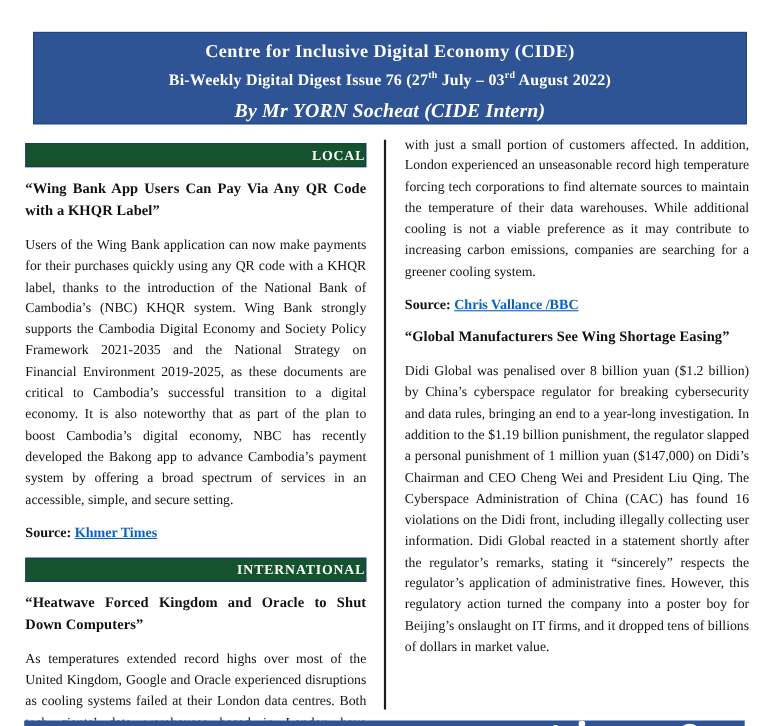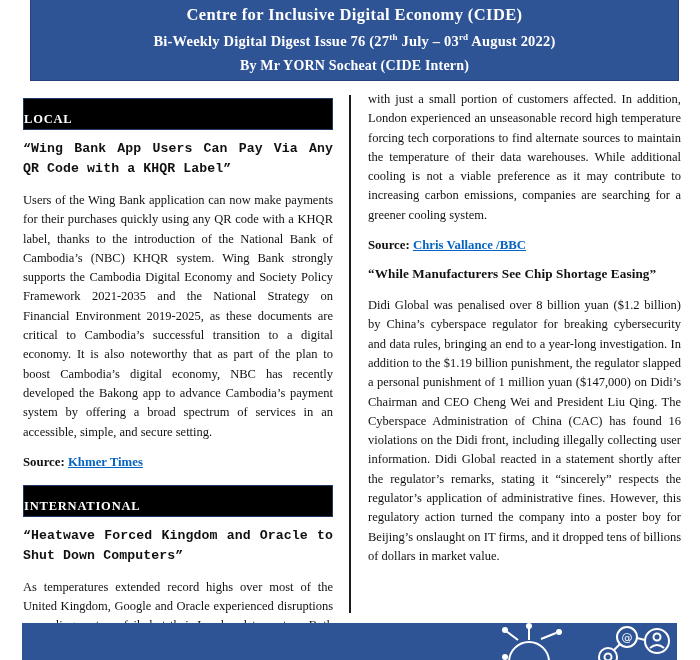"Centre for Inclusive Digital Economy" .page { margin-top: none -> 32px }
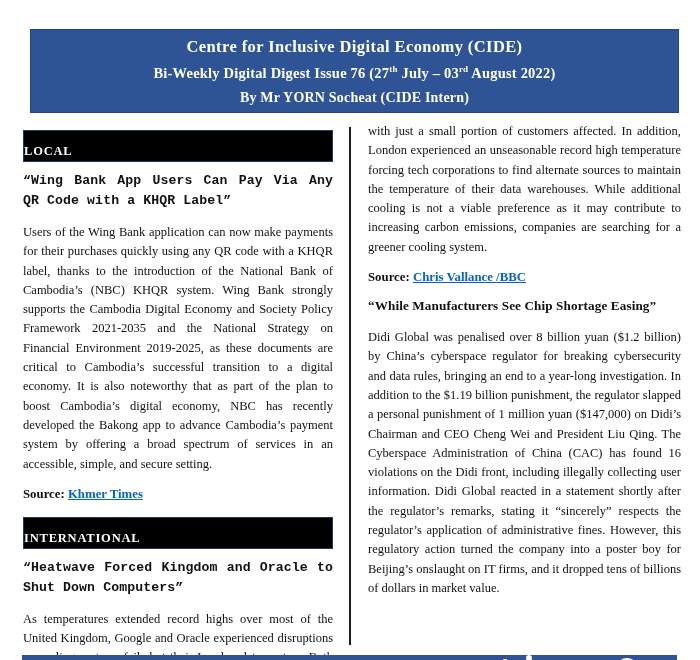"By Mr YORN Socheat (CIDE" .banner-byline { font-size: 14px -> 18px; font-style: none -> italic }
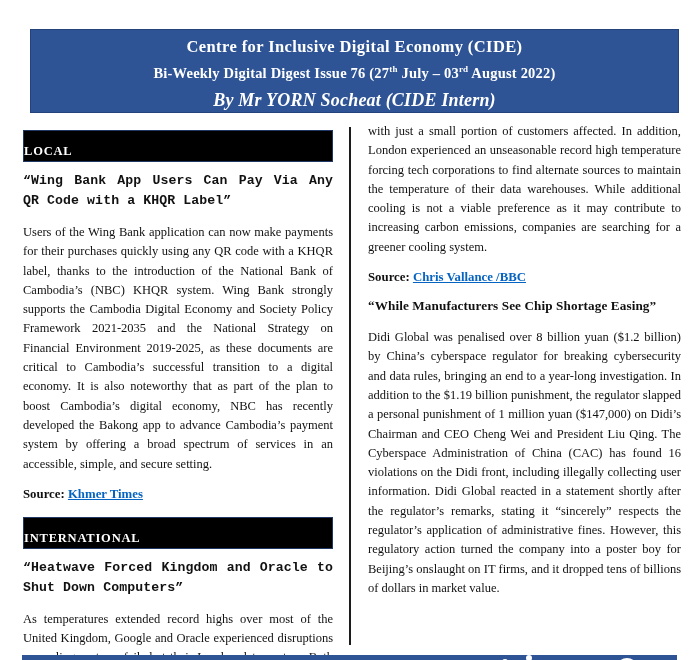"LOCAL" .section-bar { background: #000000 -> #14532d; padding: 13px 0 2px 0 -> 3px 0 2px 0; text-align: left -> right }
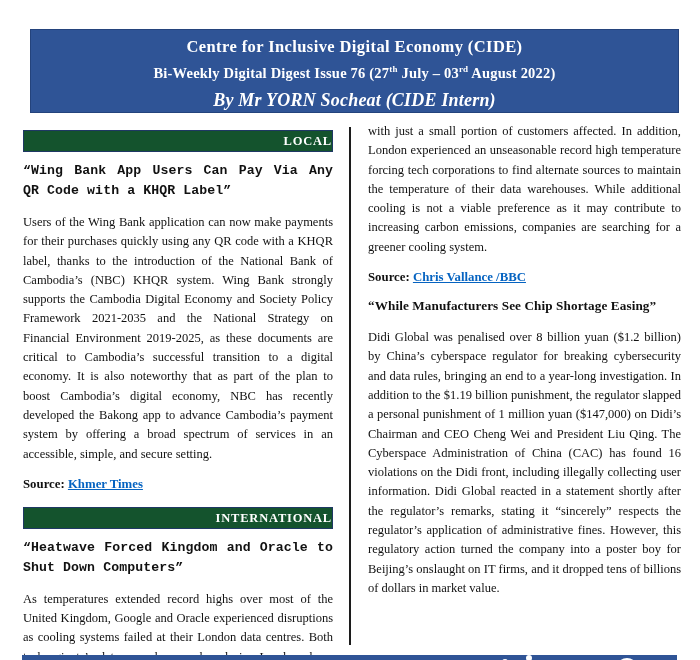"“Wing Bank App Users Can" .section-bar + .story-heading { font-family: Liberation Mono, monospace -> none }
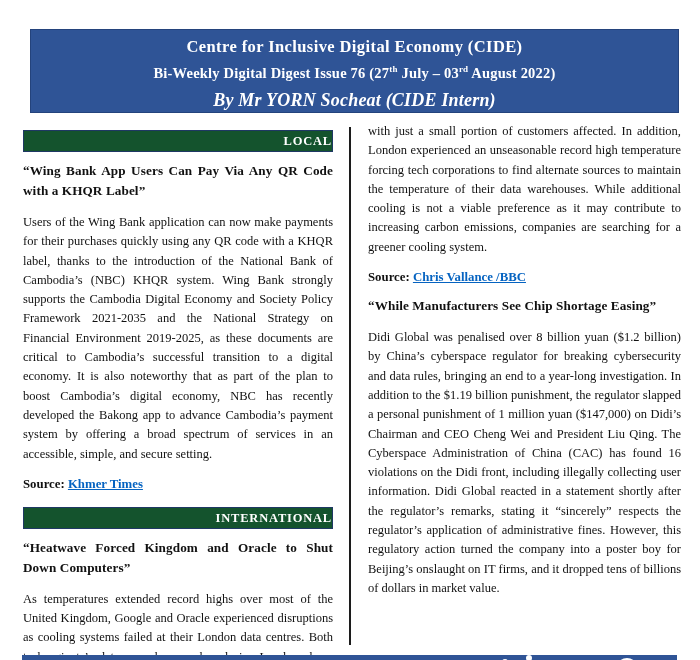"“While Manufacturers See Chip Shortage" h2.story-heading { text: While Manufacturers See Chip -> Global Manufacturers See Wing }
